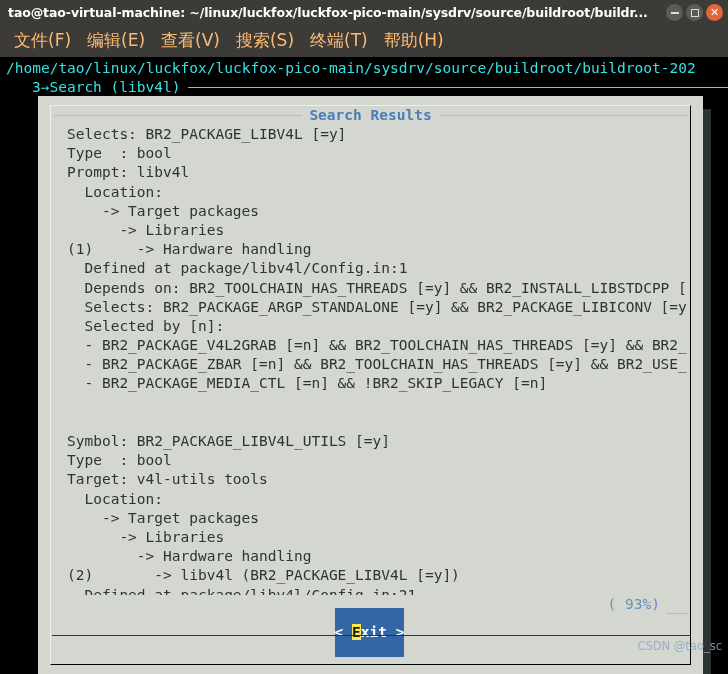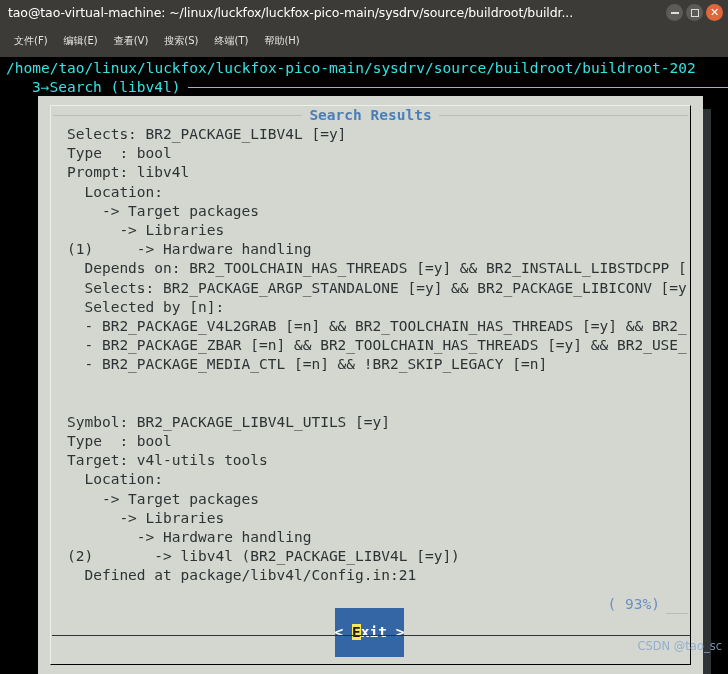"tao@tao-virtual-machine:" .titlebar-text { font-weight: normal -> bold }
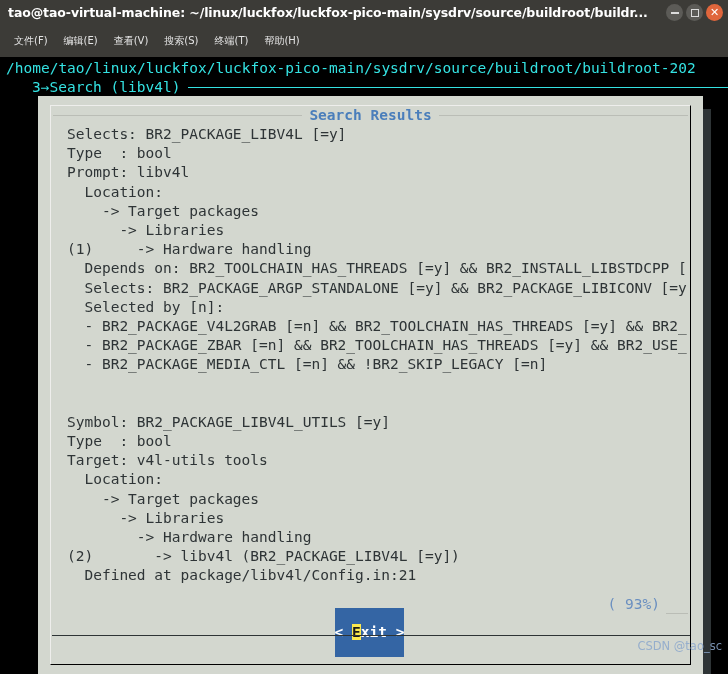"文件(F)" .menuitem { color: #e5e5e5 -> #fdba74; font-size: 10px -> 17px }
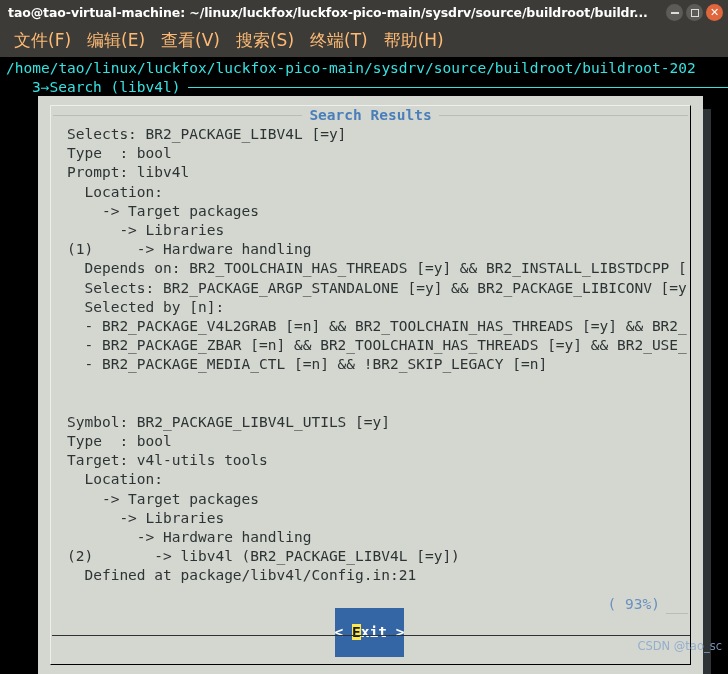"Defined at package/libv4l/Config.in:1" div.line { html: none -> <div> Defined at package/libv4l/Config.in:1</div> }
